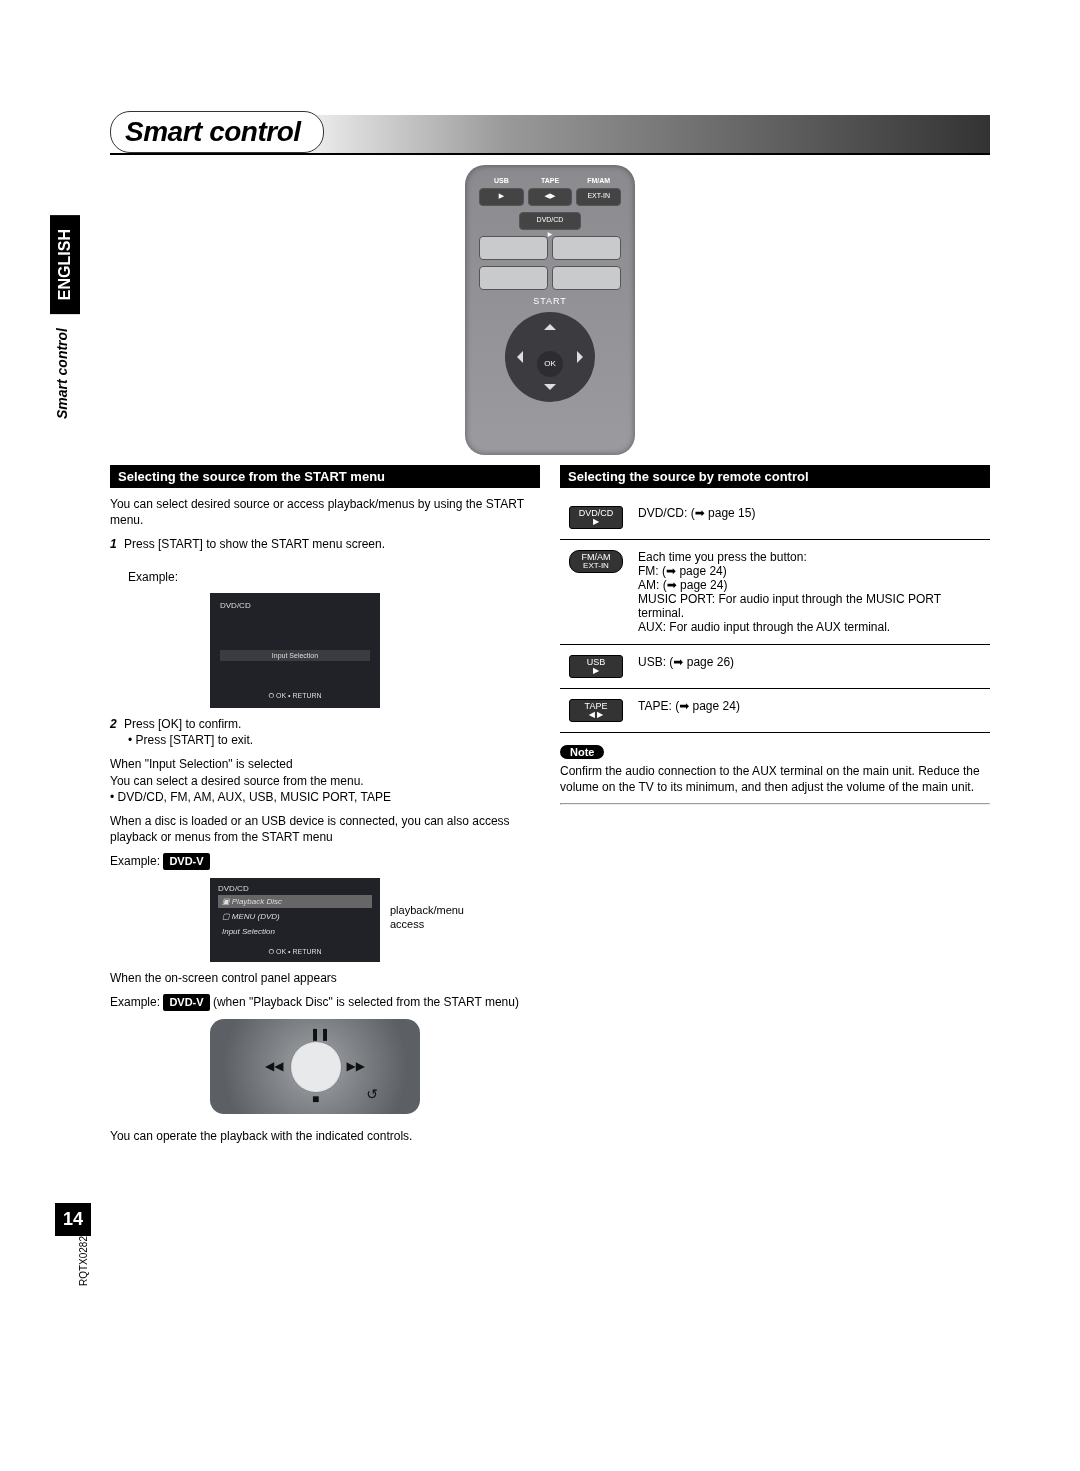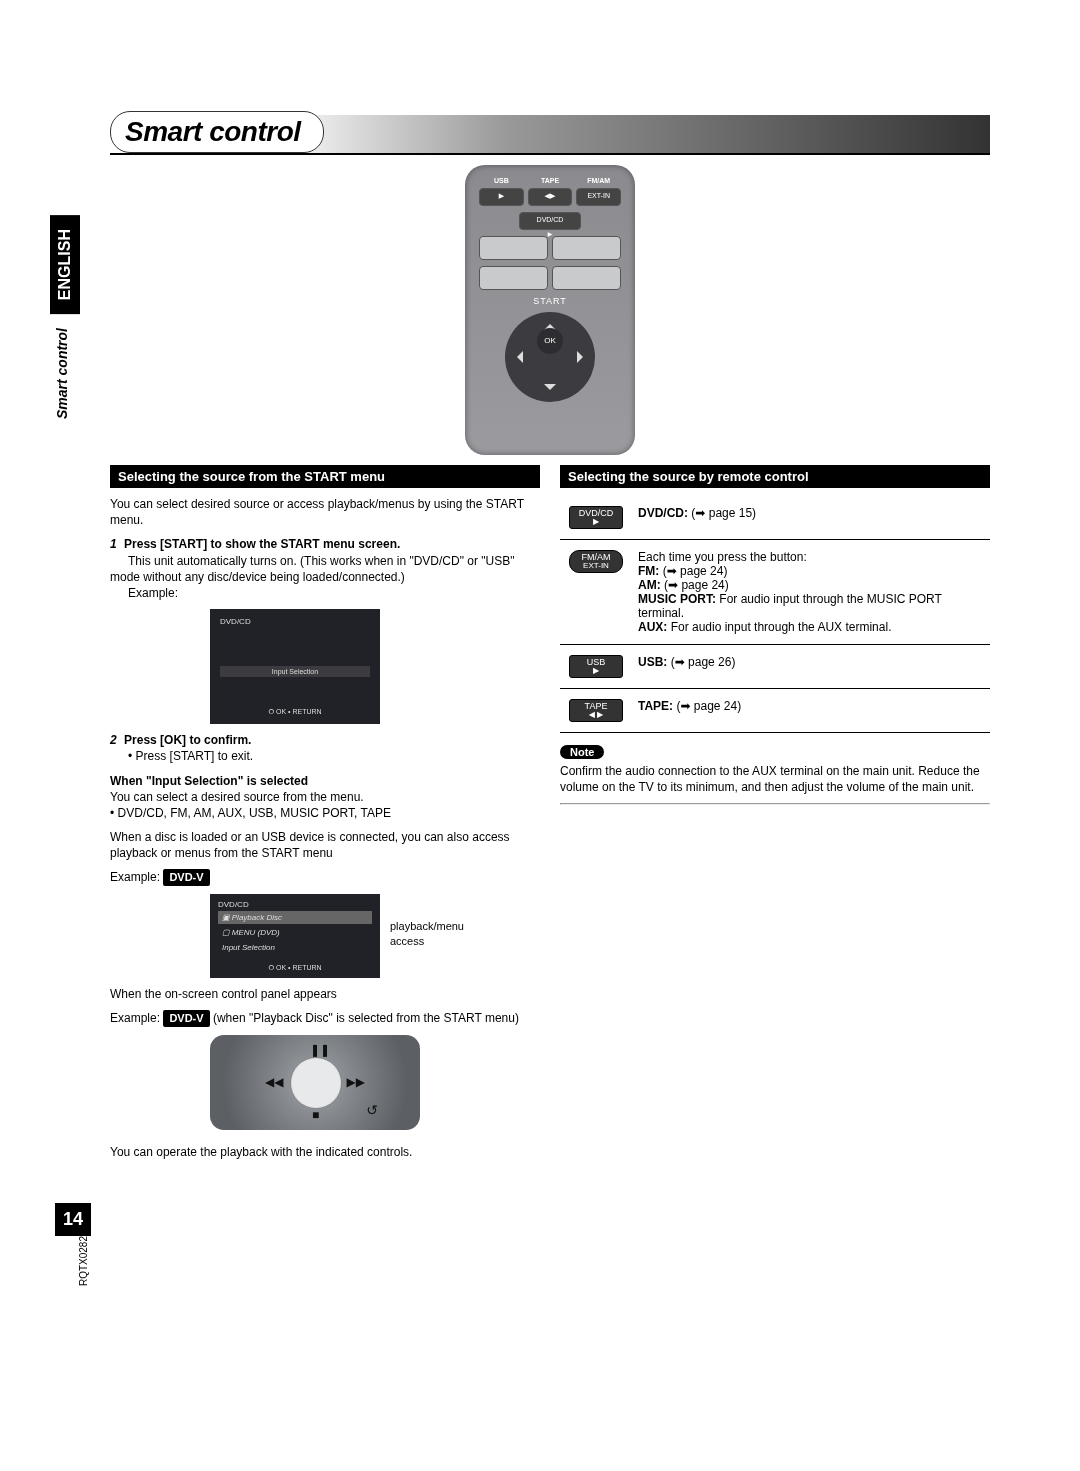"OK" .dpad .ok { top: 16px -> 39px }
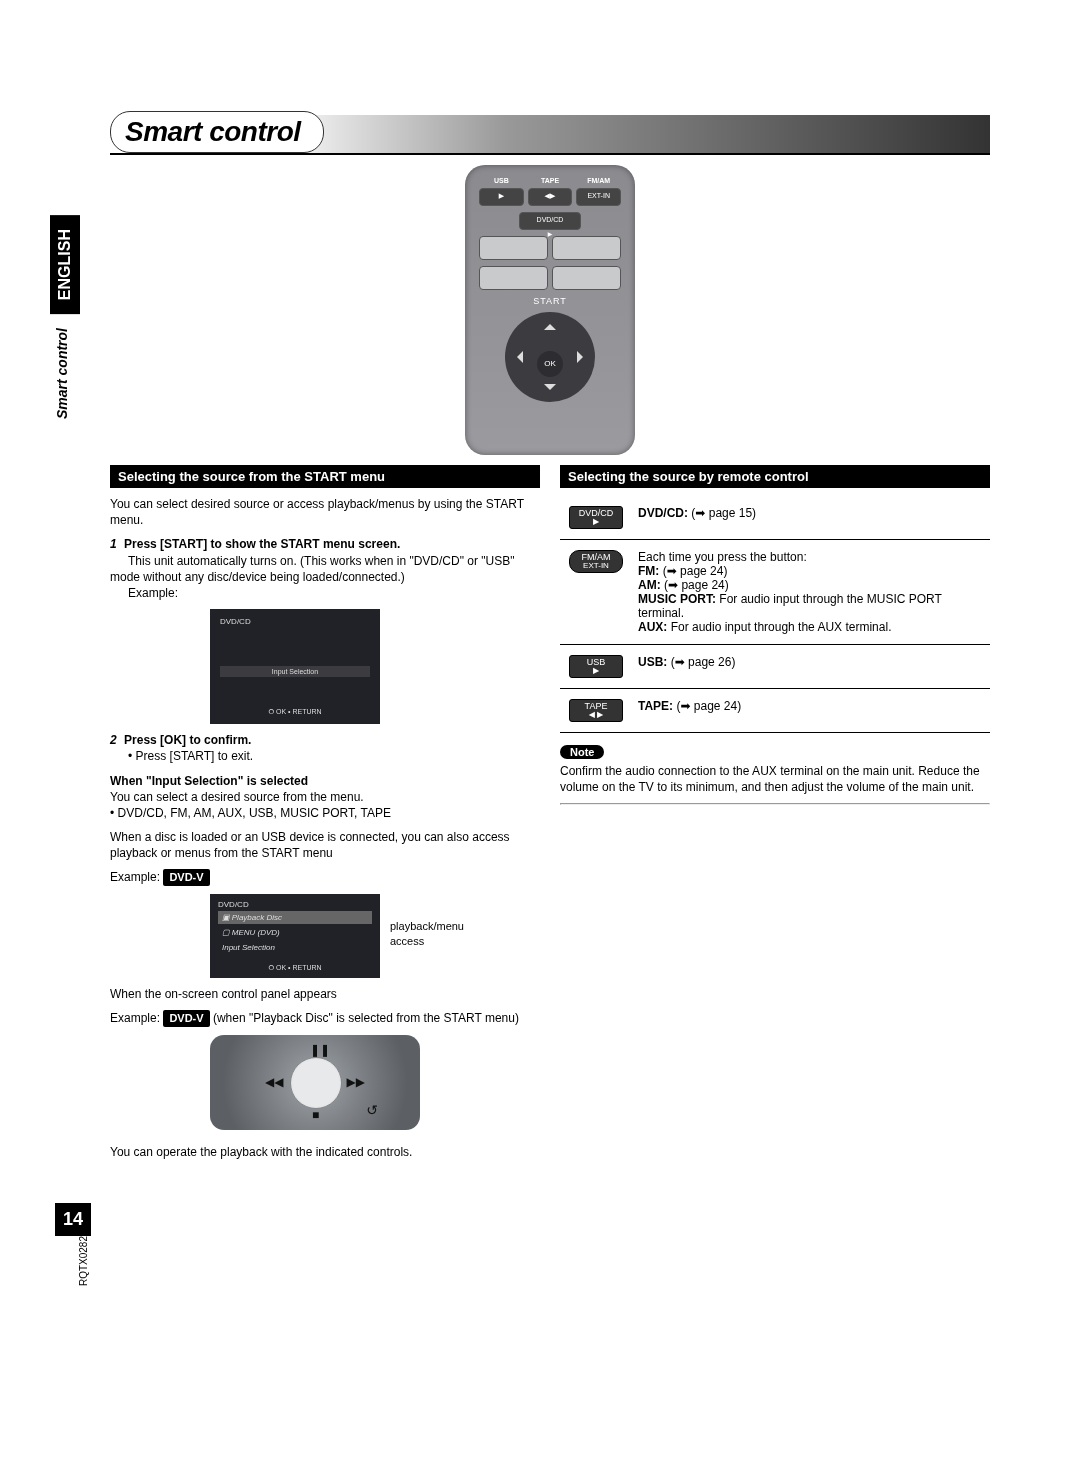"DVD/CD:" .bold { font-weight: bold -> normal }
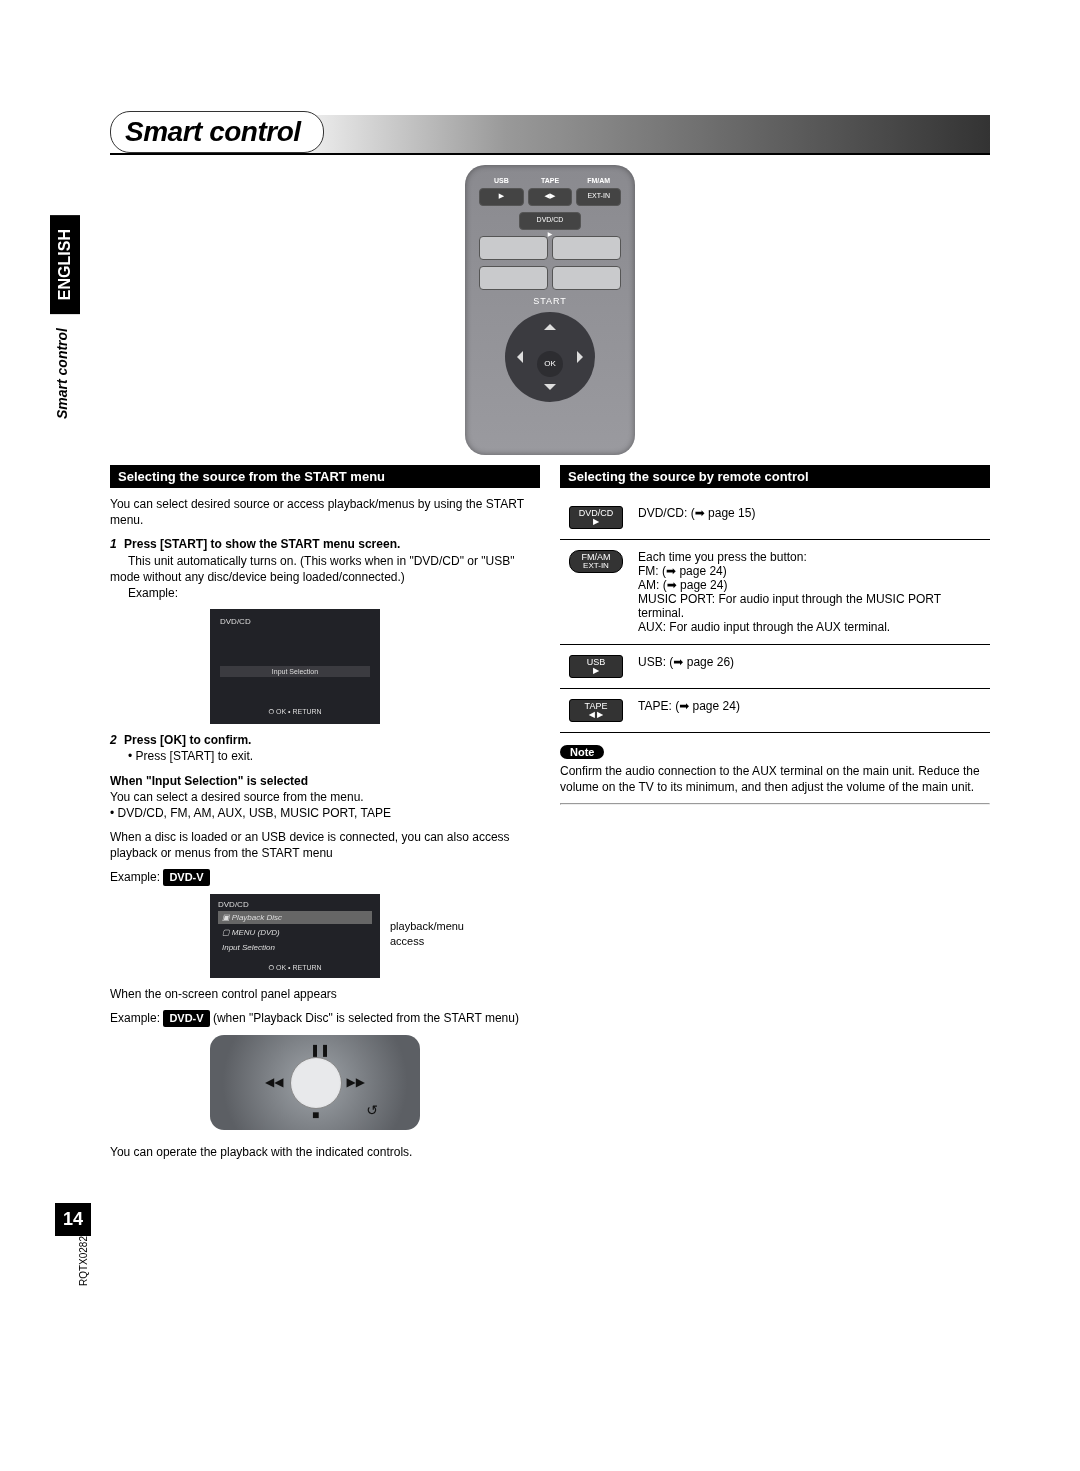"Press [START] to show the" .step-head { font-weight: bold -> normal }
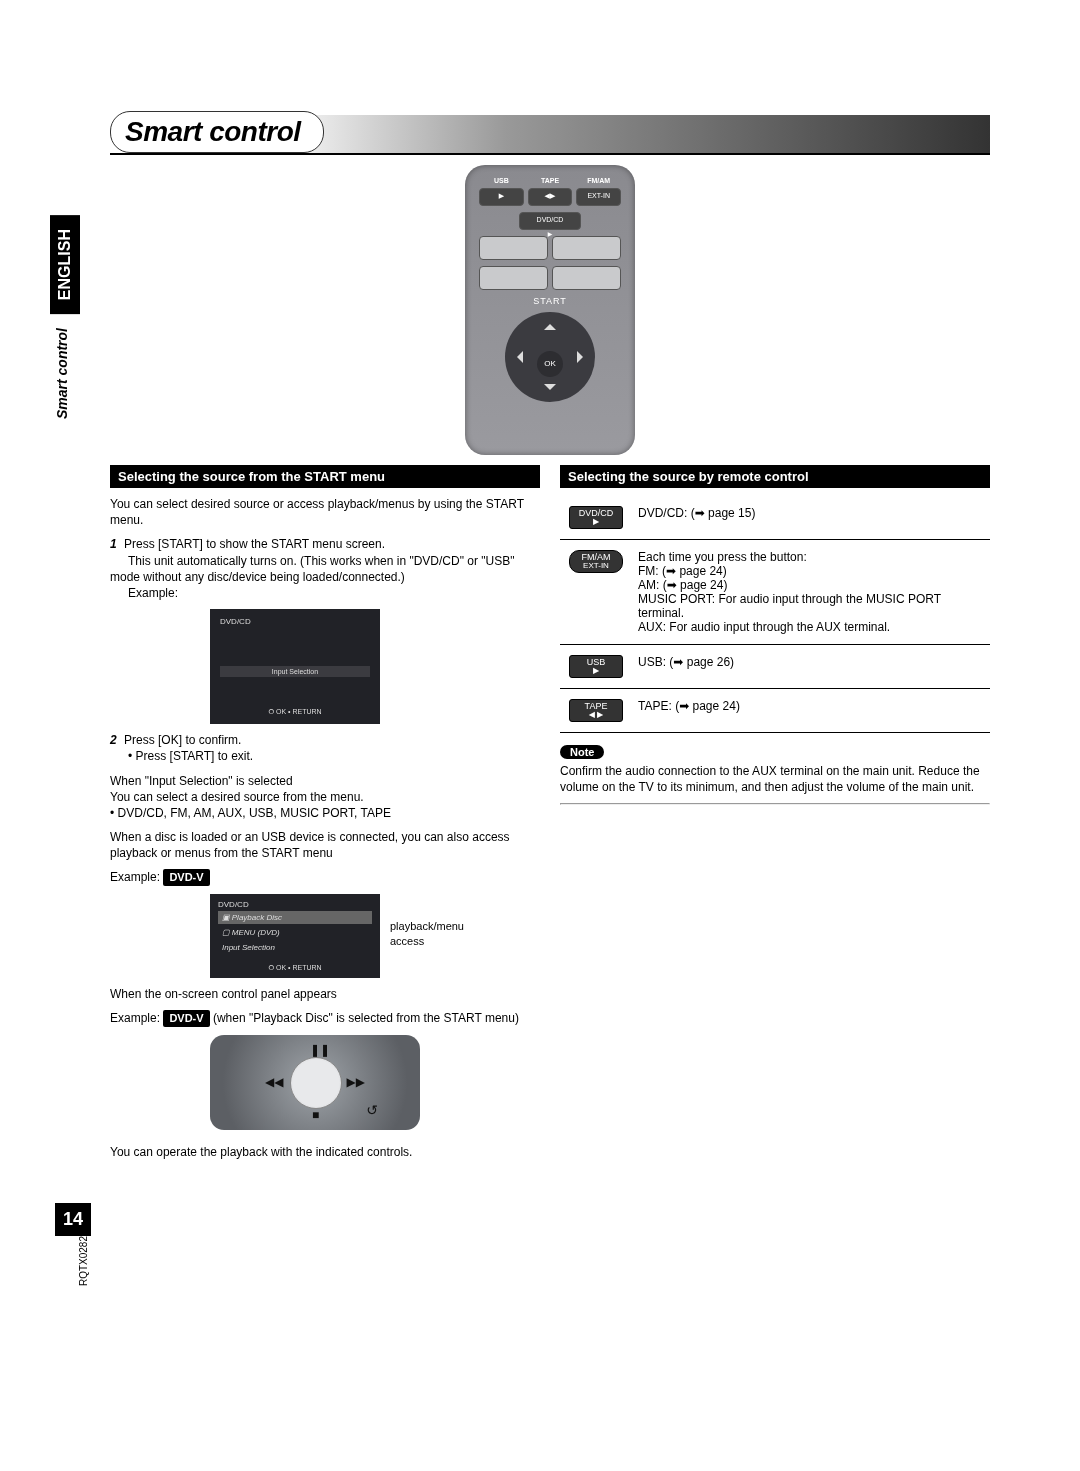"This unit automatically turns on." span.sub { html: <span>This unit automatically turns on. (This works when in "DVD/CD" or "USB" mode without any disc/device being loaded/connected.)</span> -> none }
